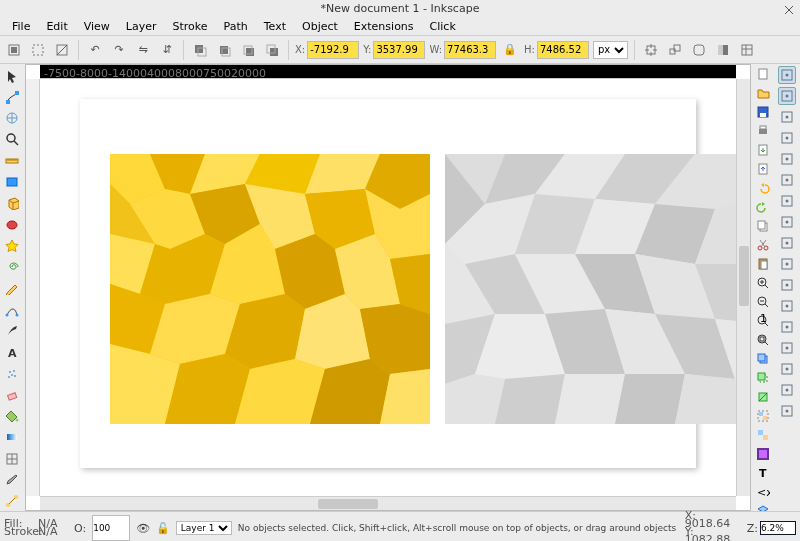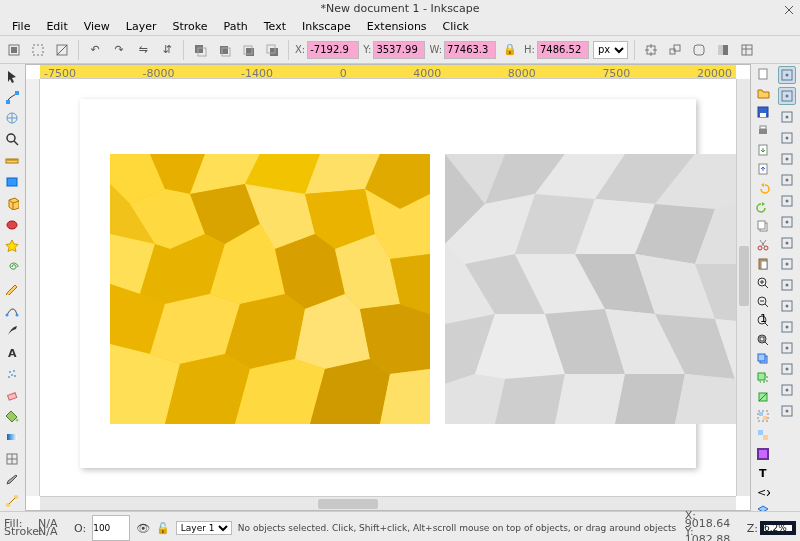"Inkscape" div.mitem { text: Inkscape -> Object }
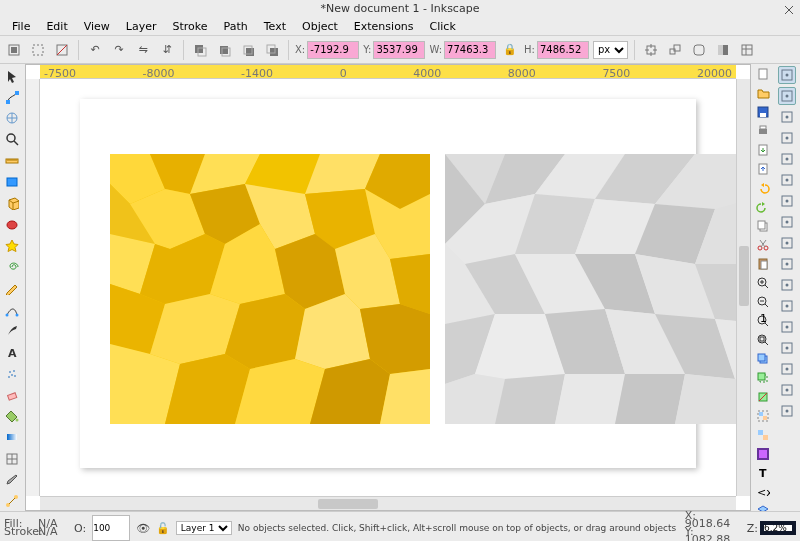"-7192.9" .coord input { background: #f9a8d4 -> #fde047 }
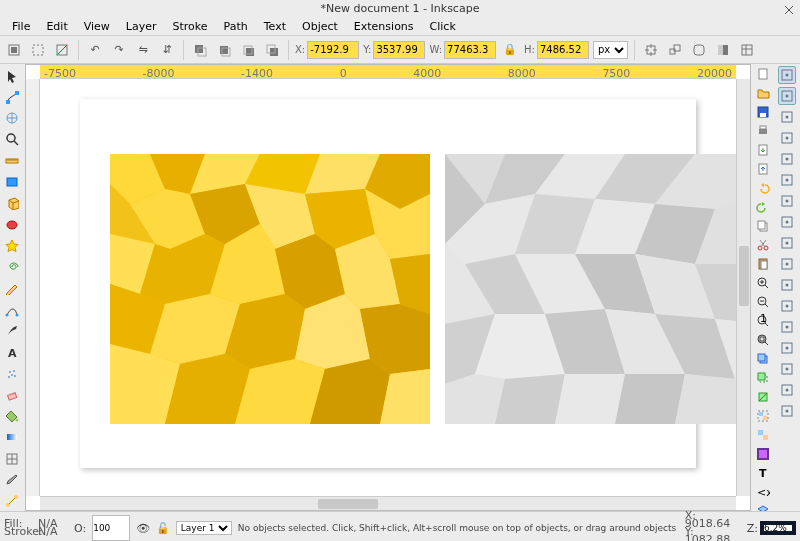"-7500" .ruler-h { background: #fde047 -> #000000; justify-content: space-between -> none }
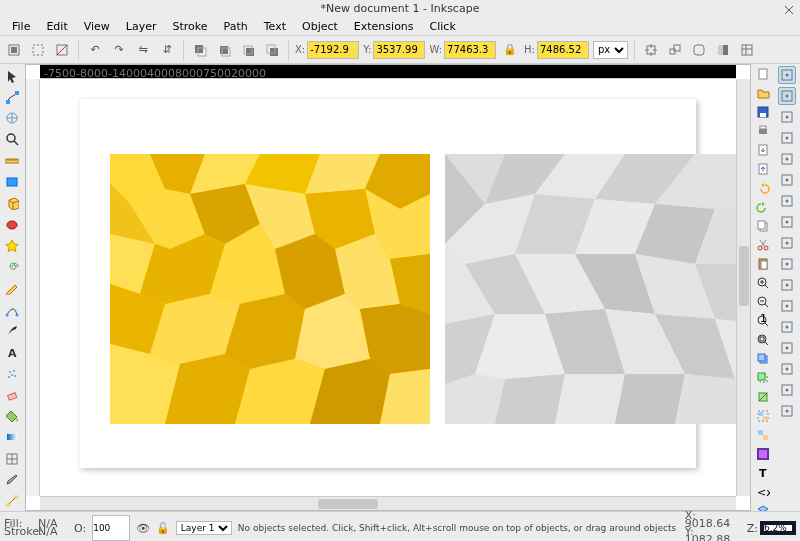"6.2%" .zoom input { border: 4px solid #0f172a -> 1px solid #0f172a }
